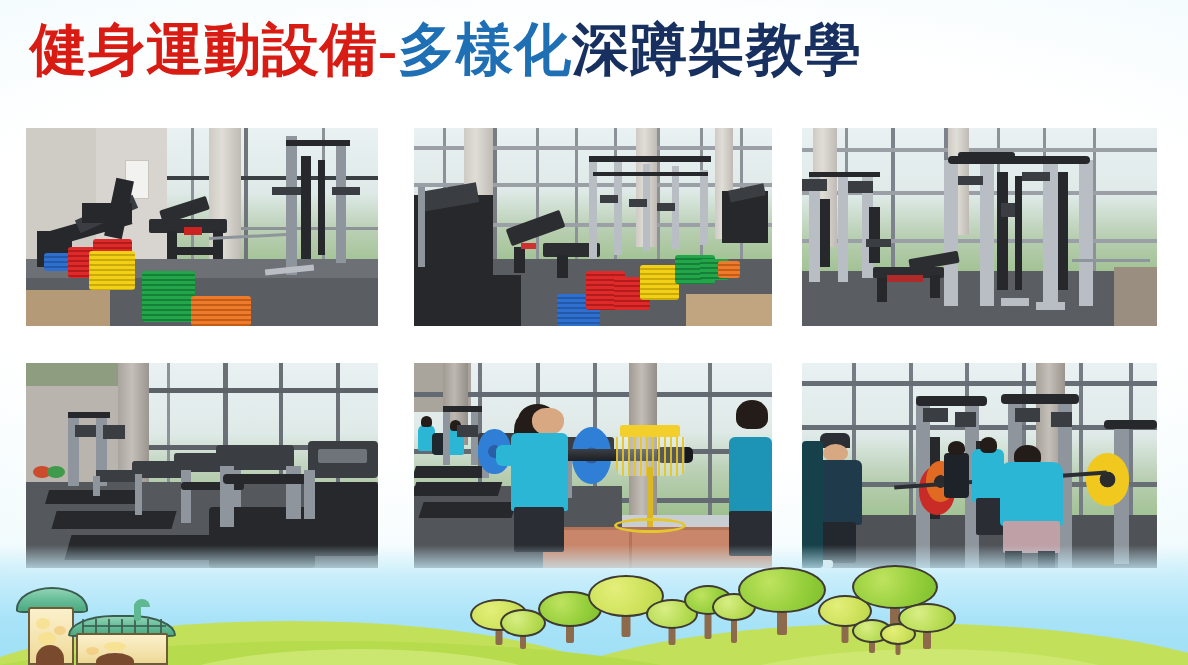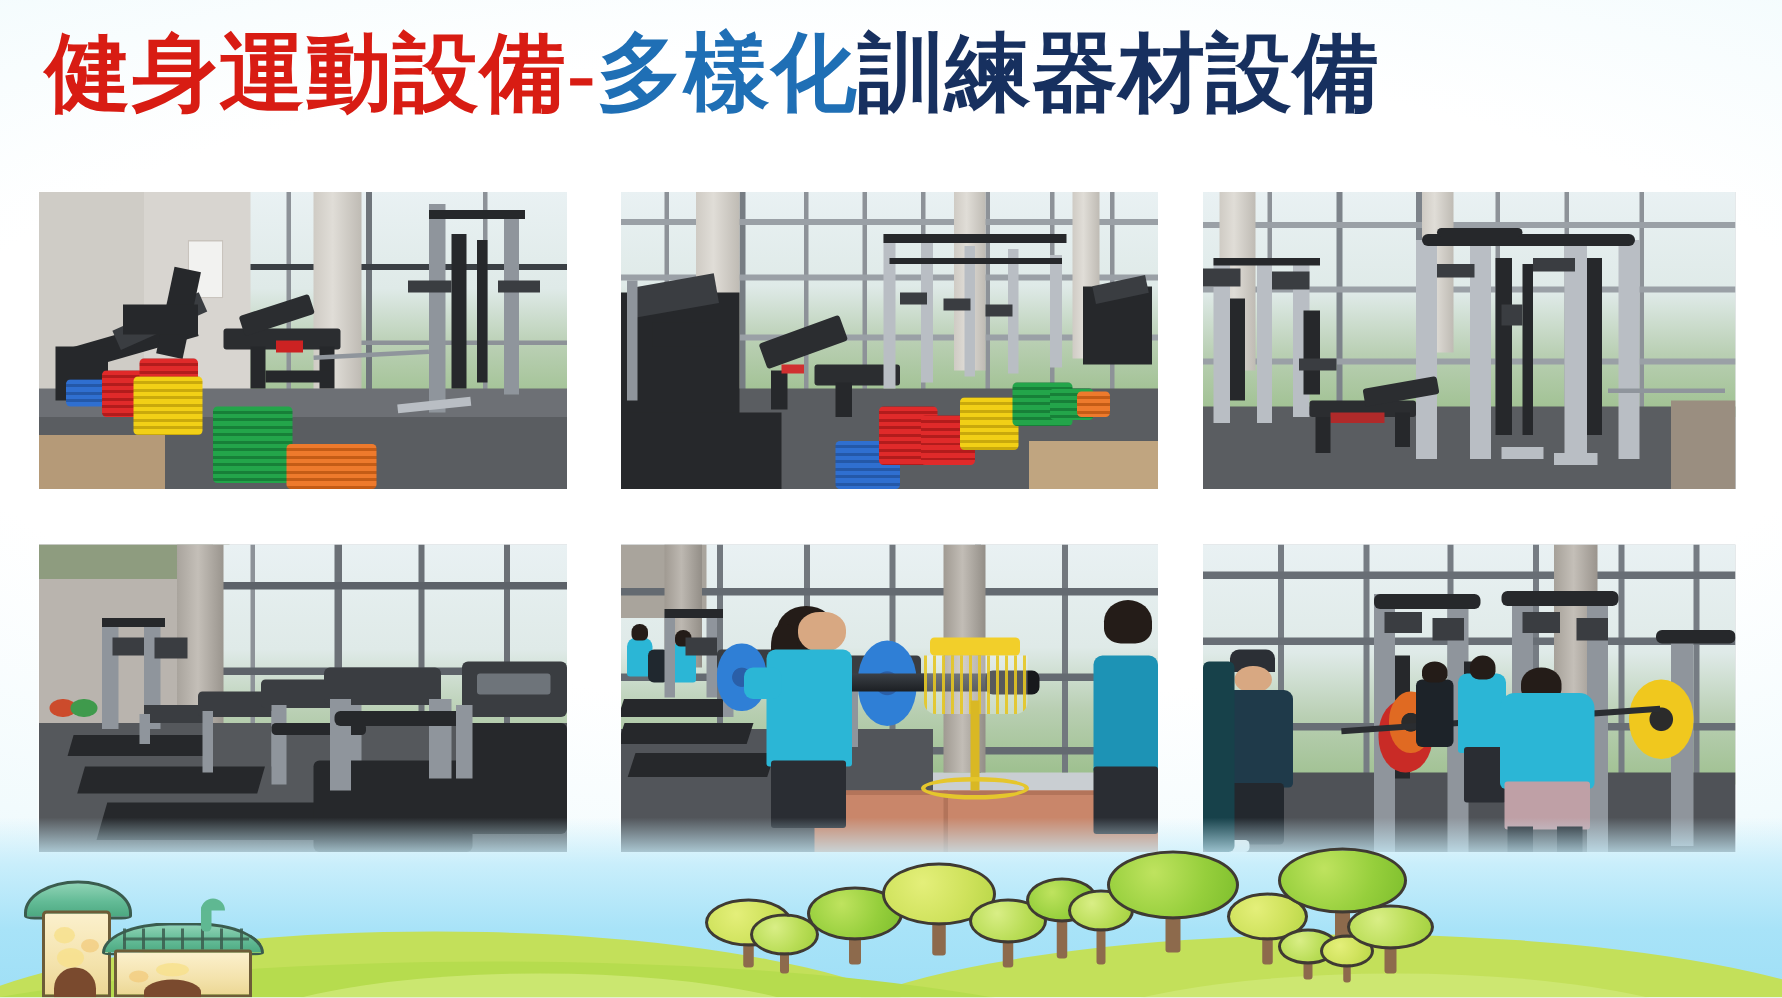"訓練器材設備" span.seg { text: 訓練器材設備 -> 深蹲架教學 }
